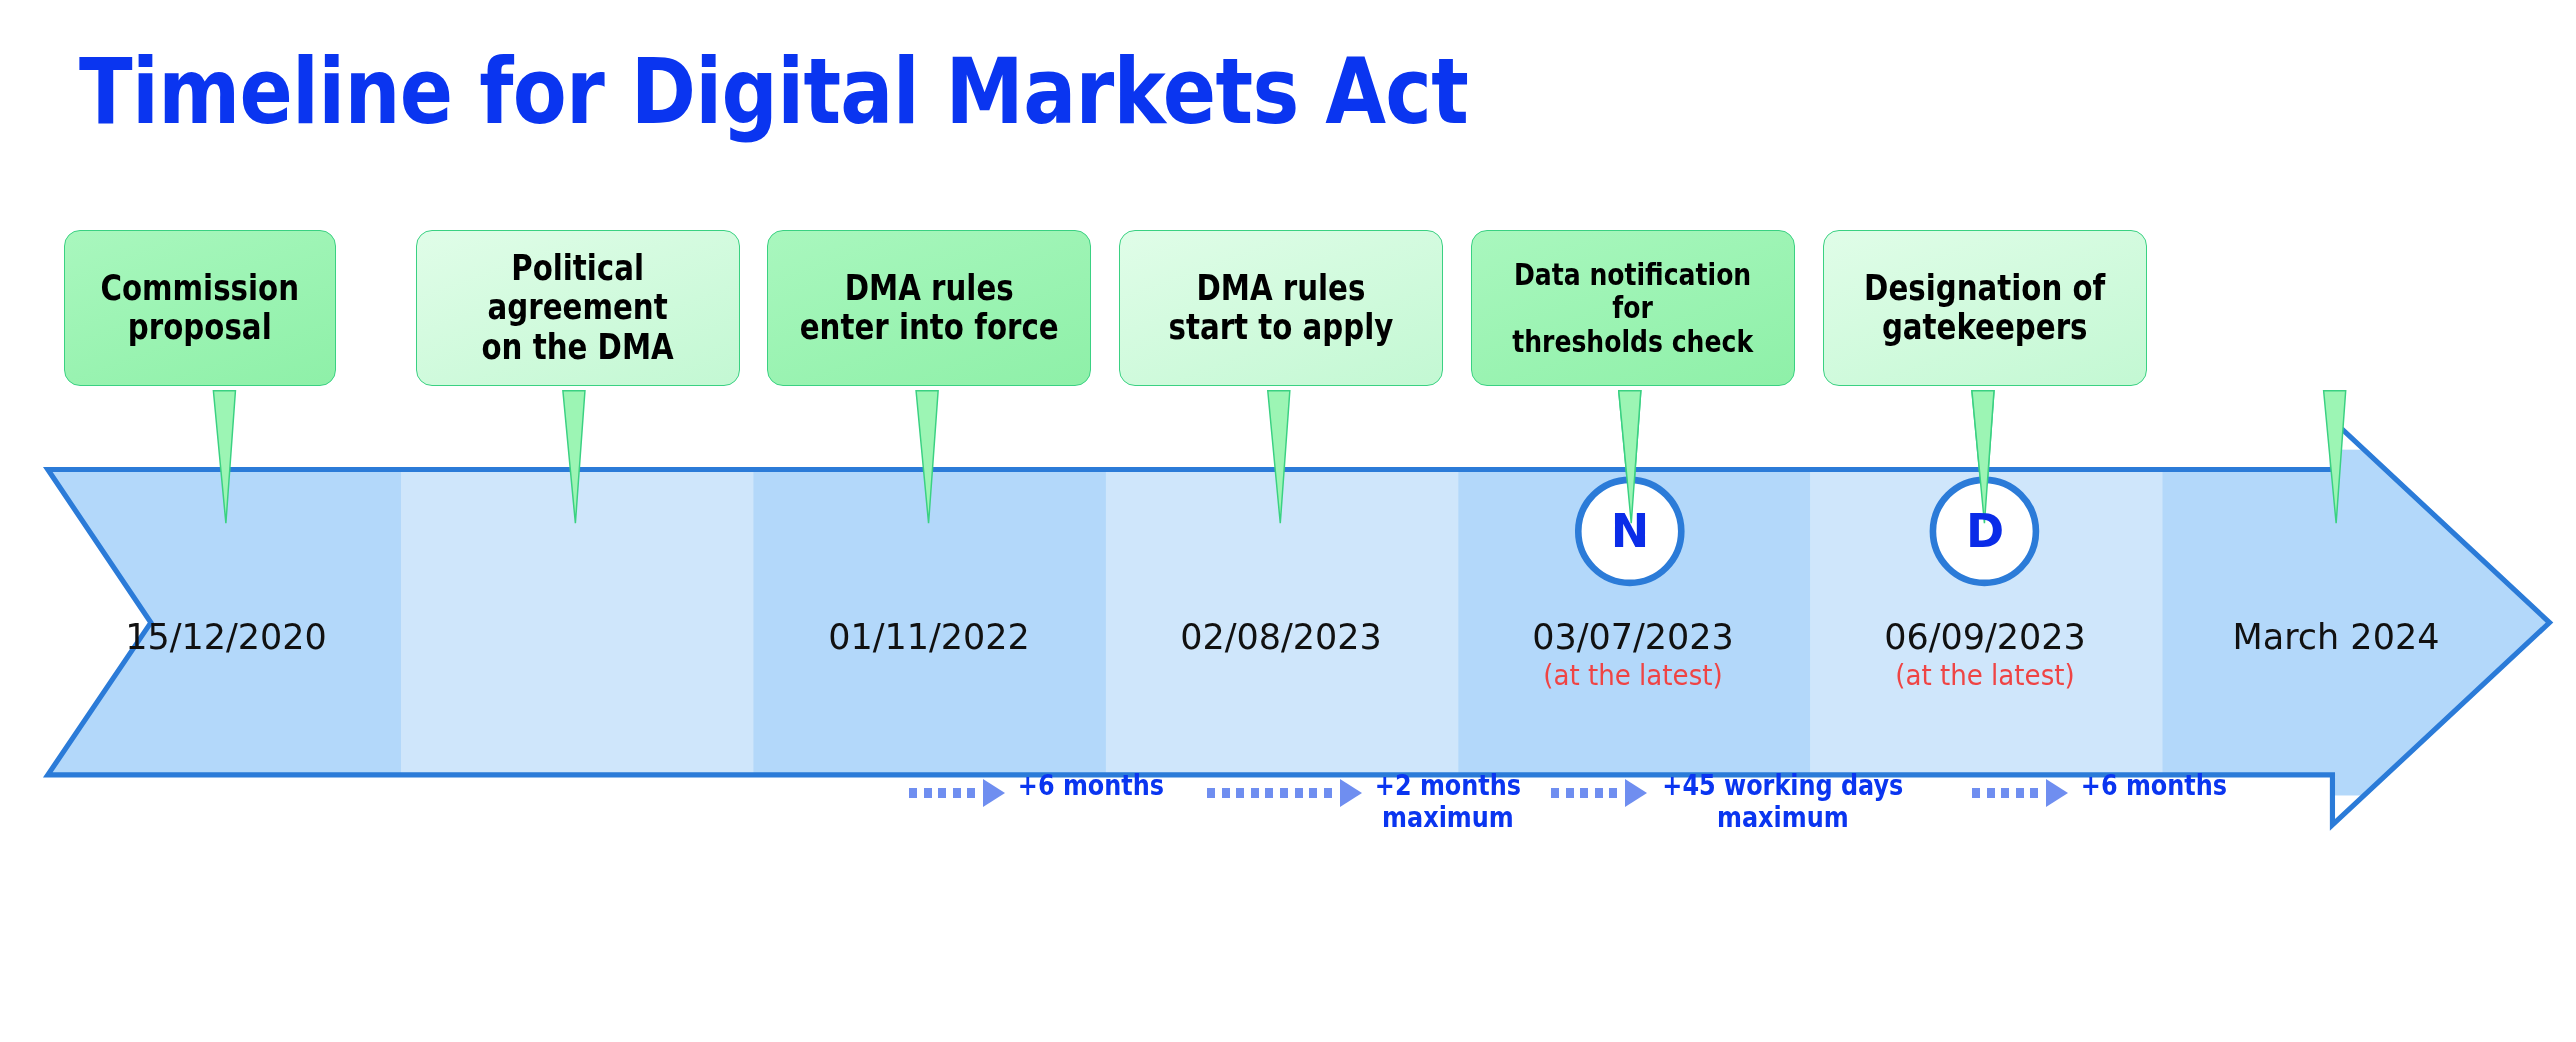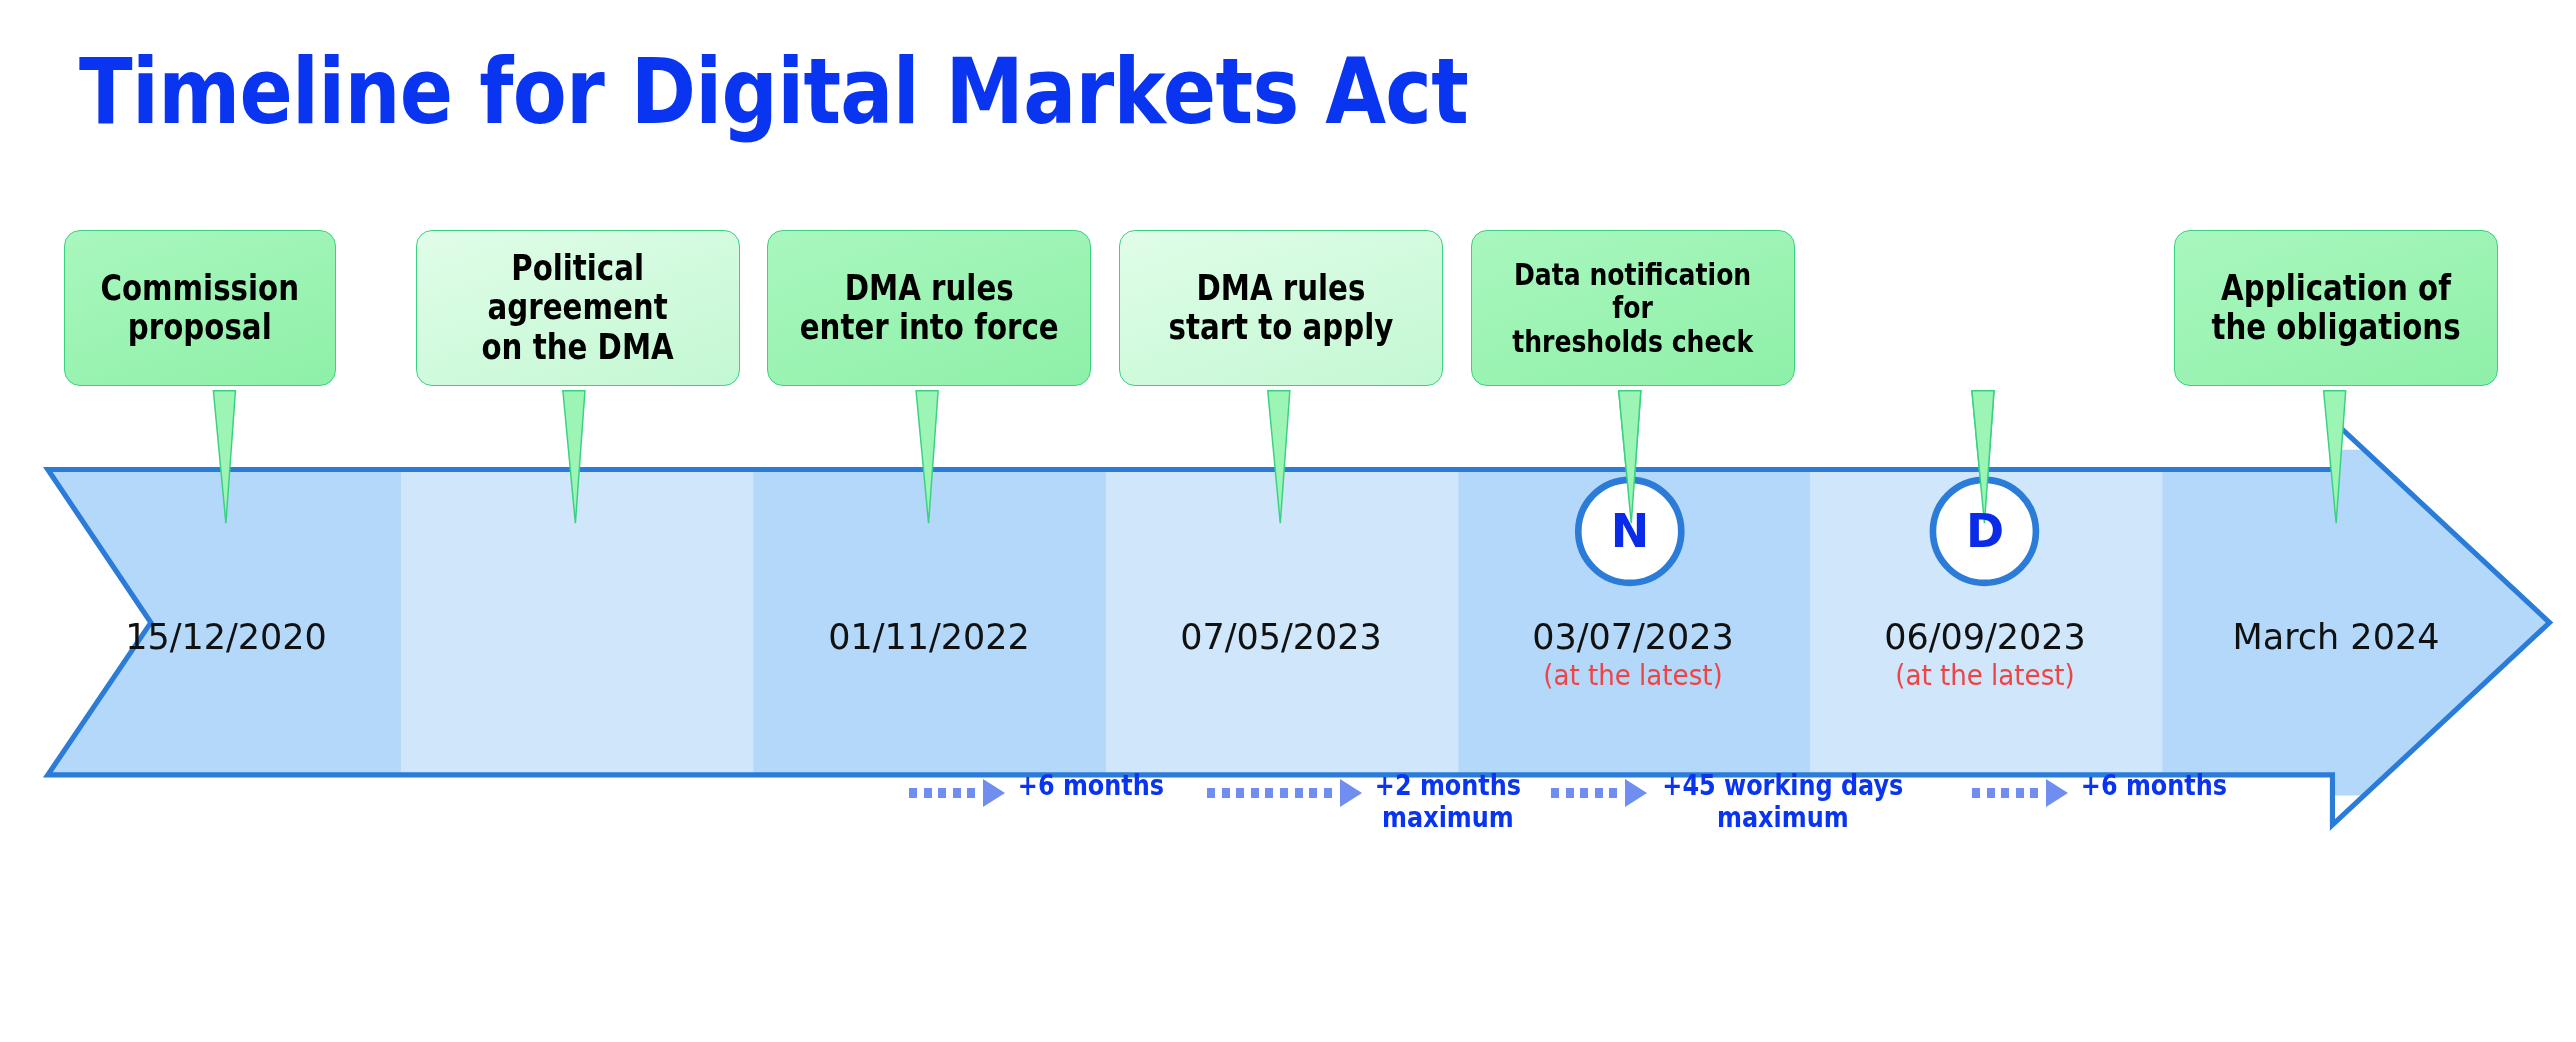"Designation of" div.callout { html: none -> <div> <span><span>Designation of</span><br><span>gatekeepers</span></span> </div> }
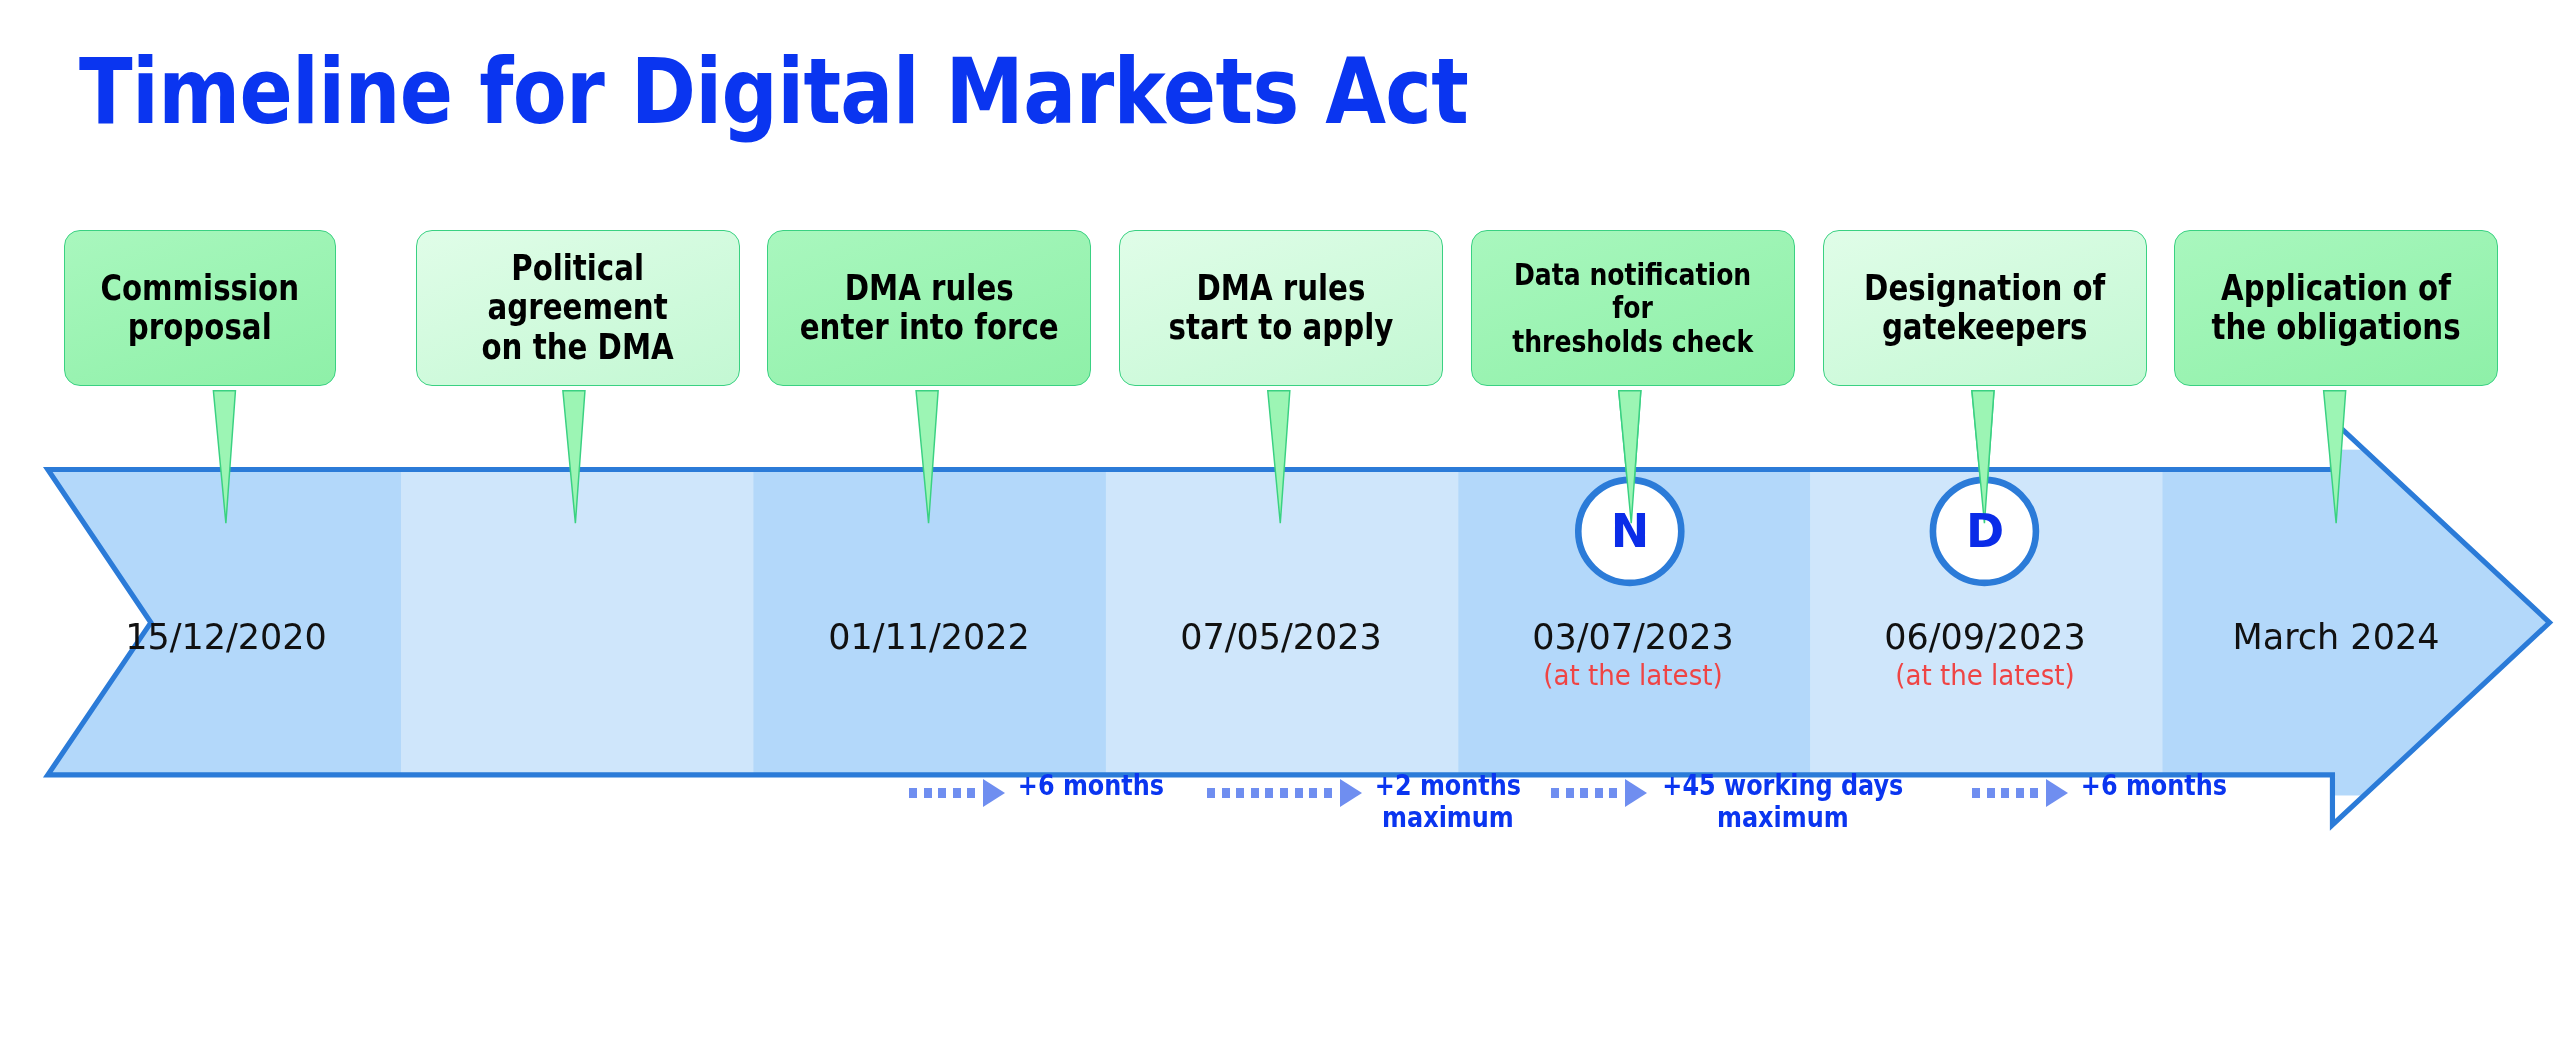"Application of" div.callout { html: <div> <span><span>Application of</span><br><span>the obligations</span></span> </div> -> none }
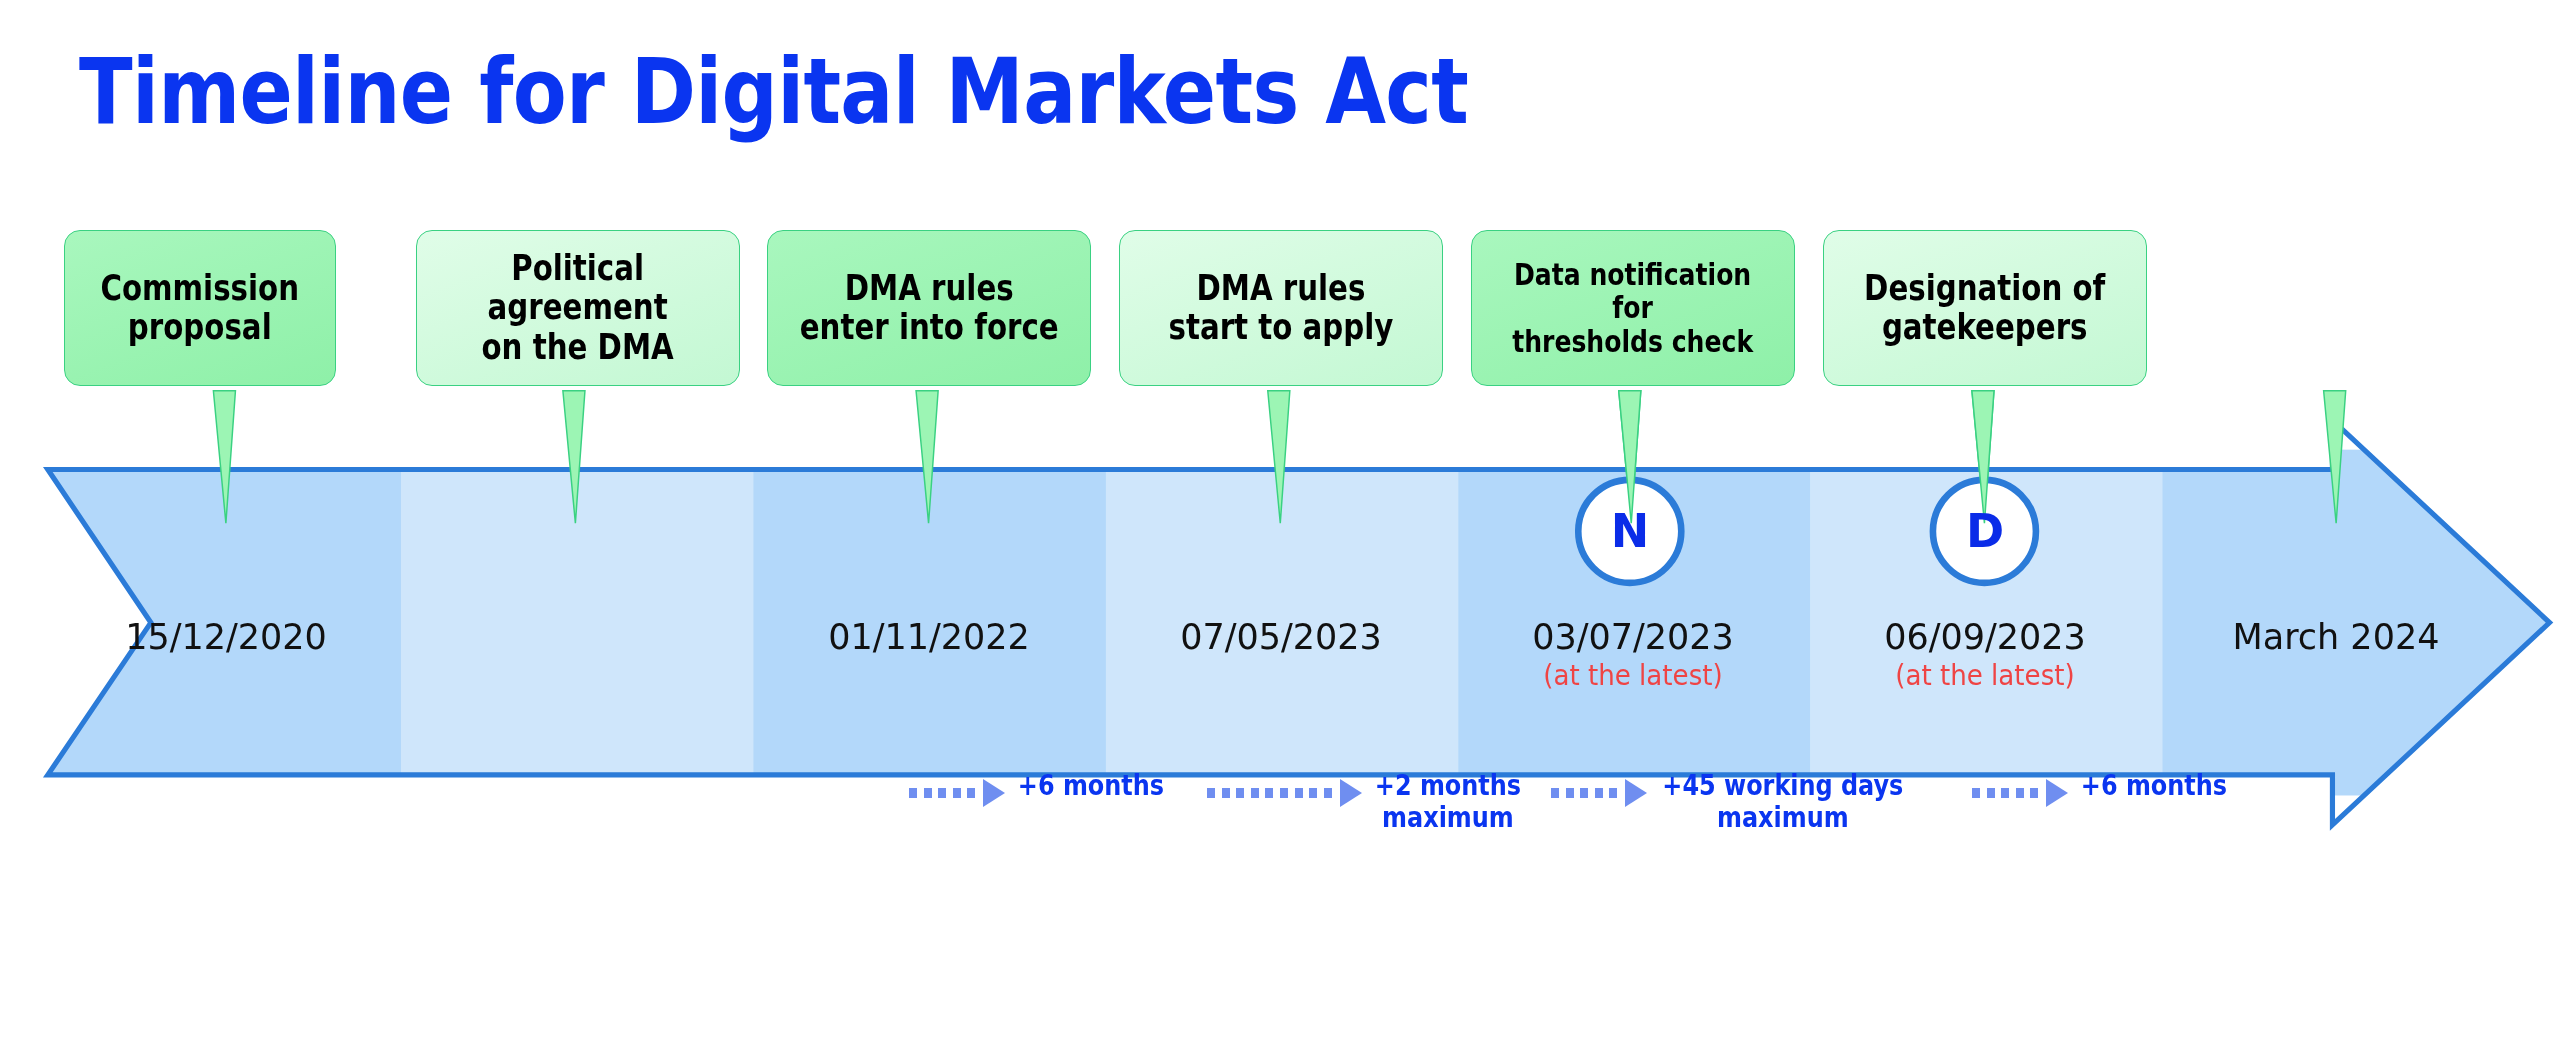"07/05/2023" span { text: 07/05/2023 -> 02/08/2023 }
